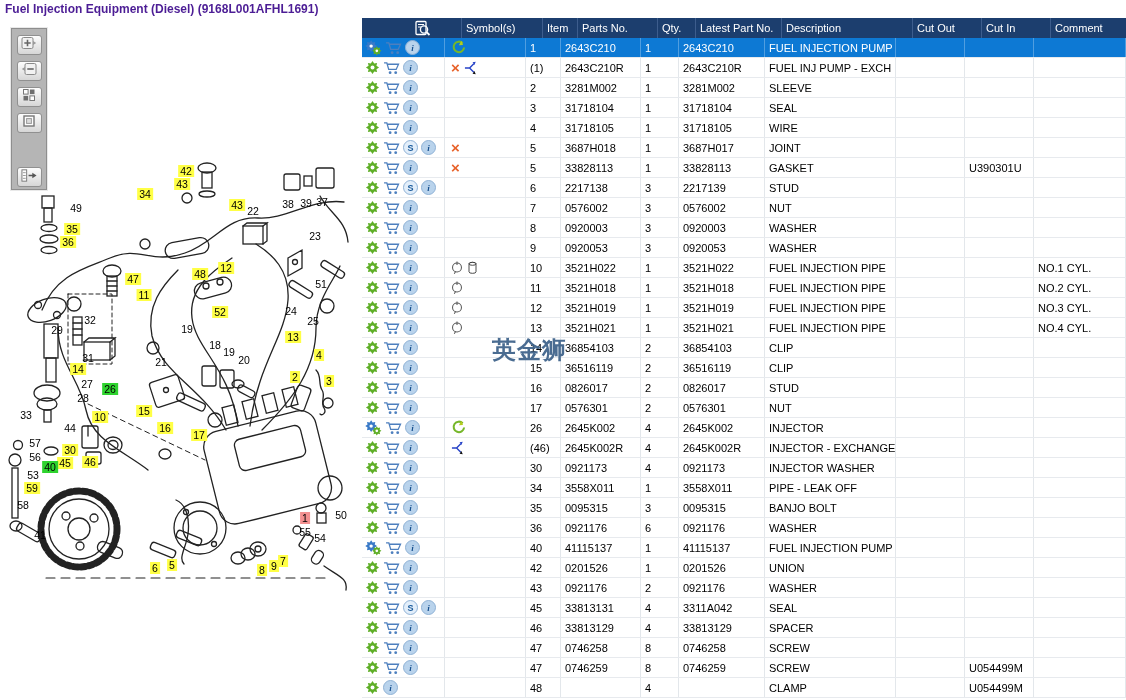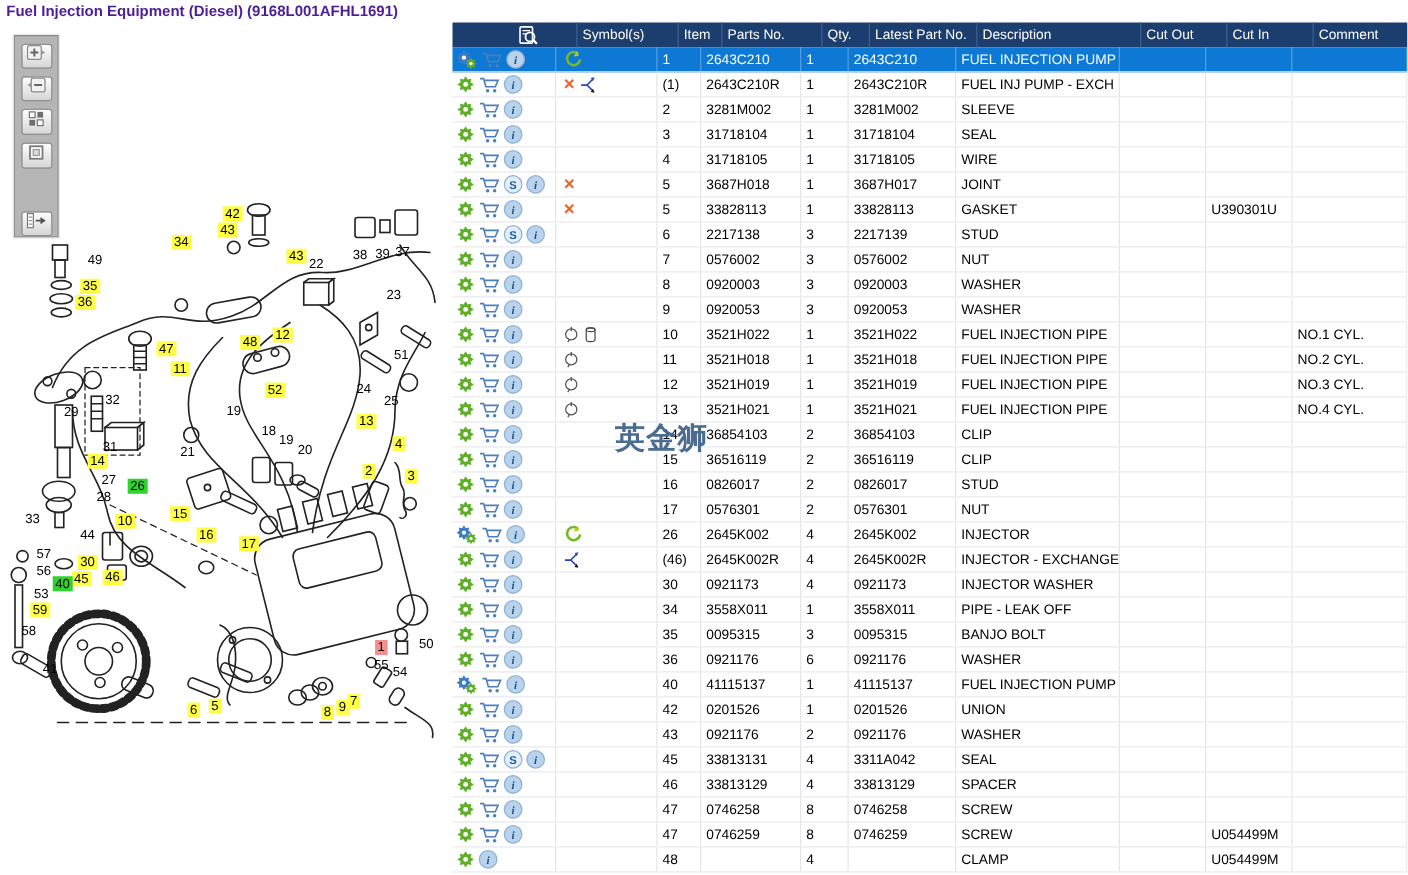"21" div.callout { left: 150px -> 161px }
